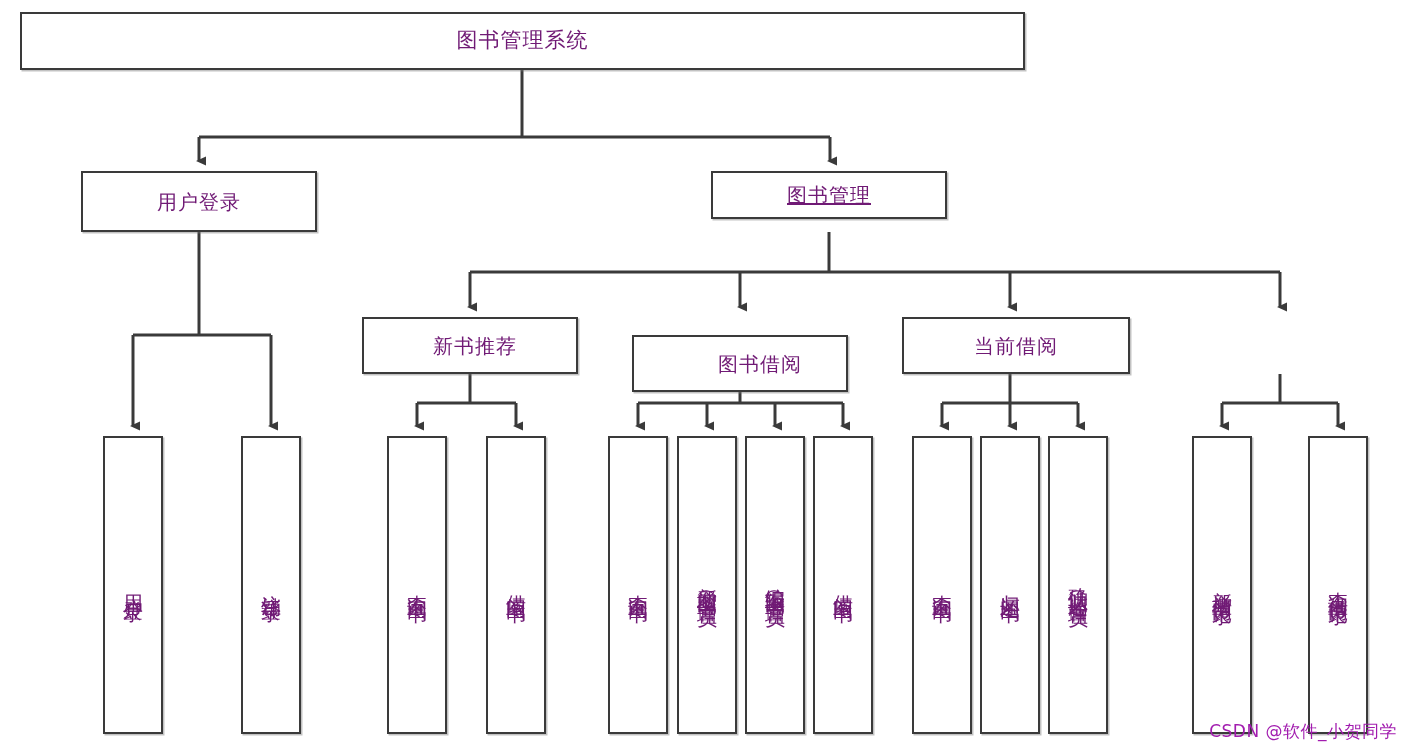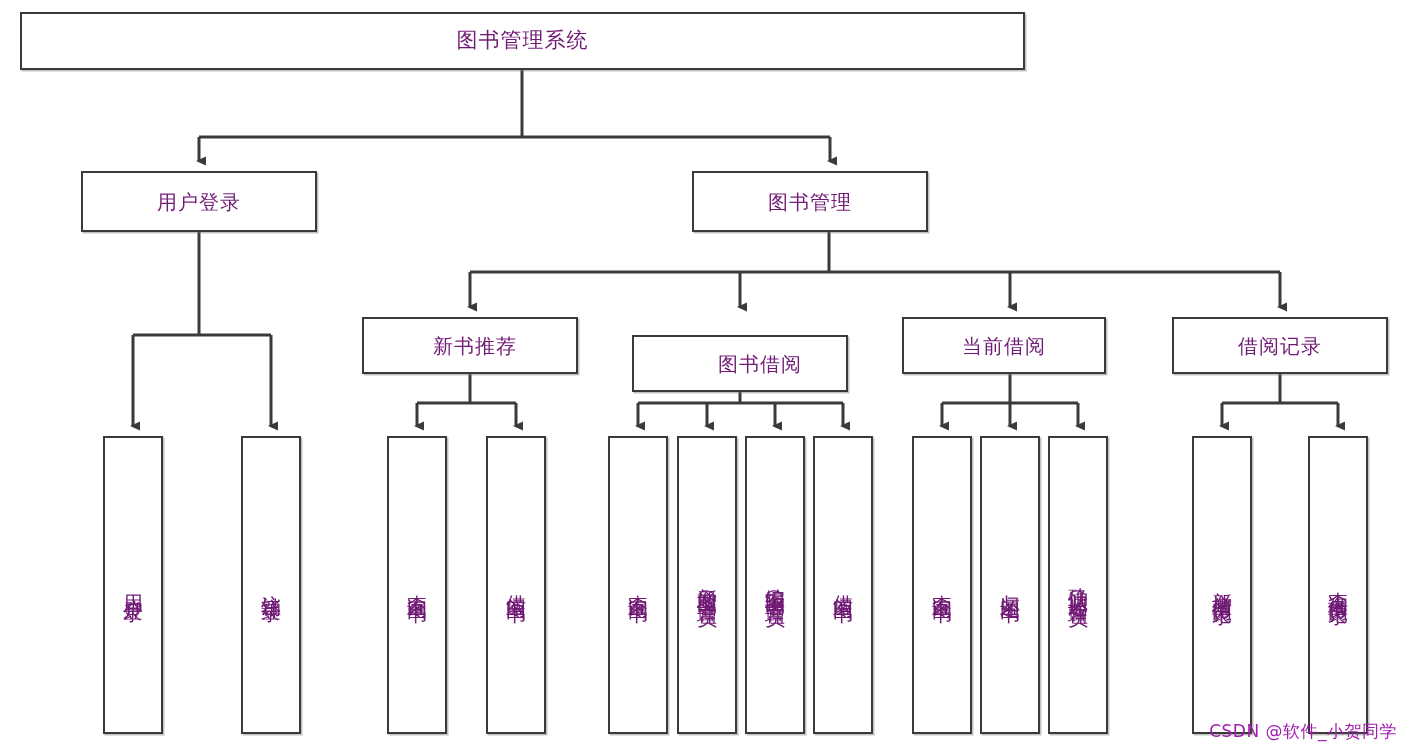"图书管理" div.node { height: 61px -> 48px; left: 692px -> 711px; text-decoration: none -> underline }
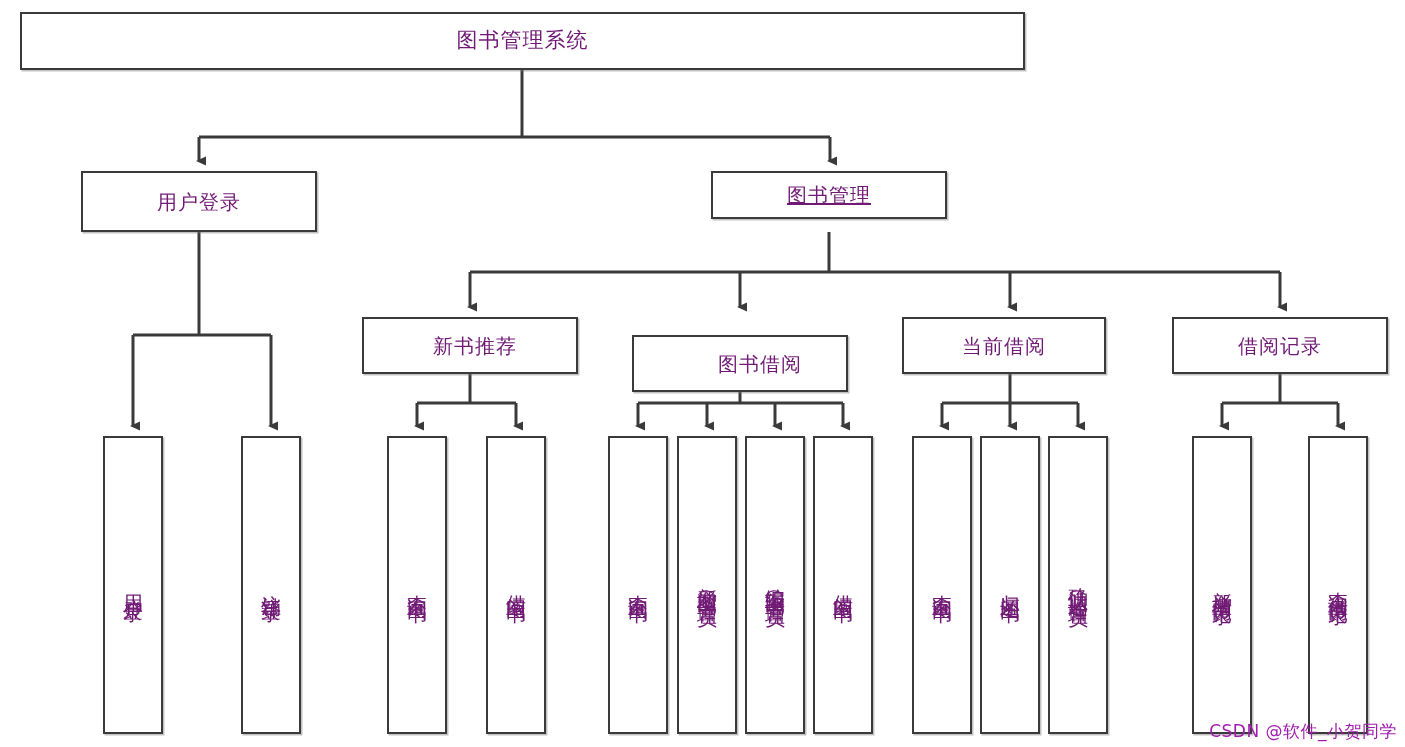"当前借阅" div.node { width: 204px -> 228px }
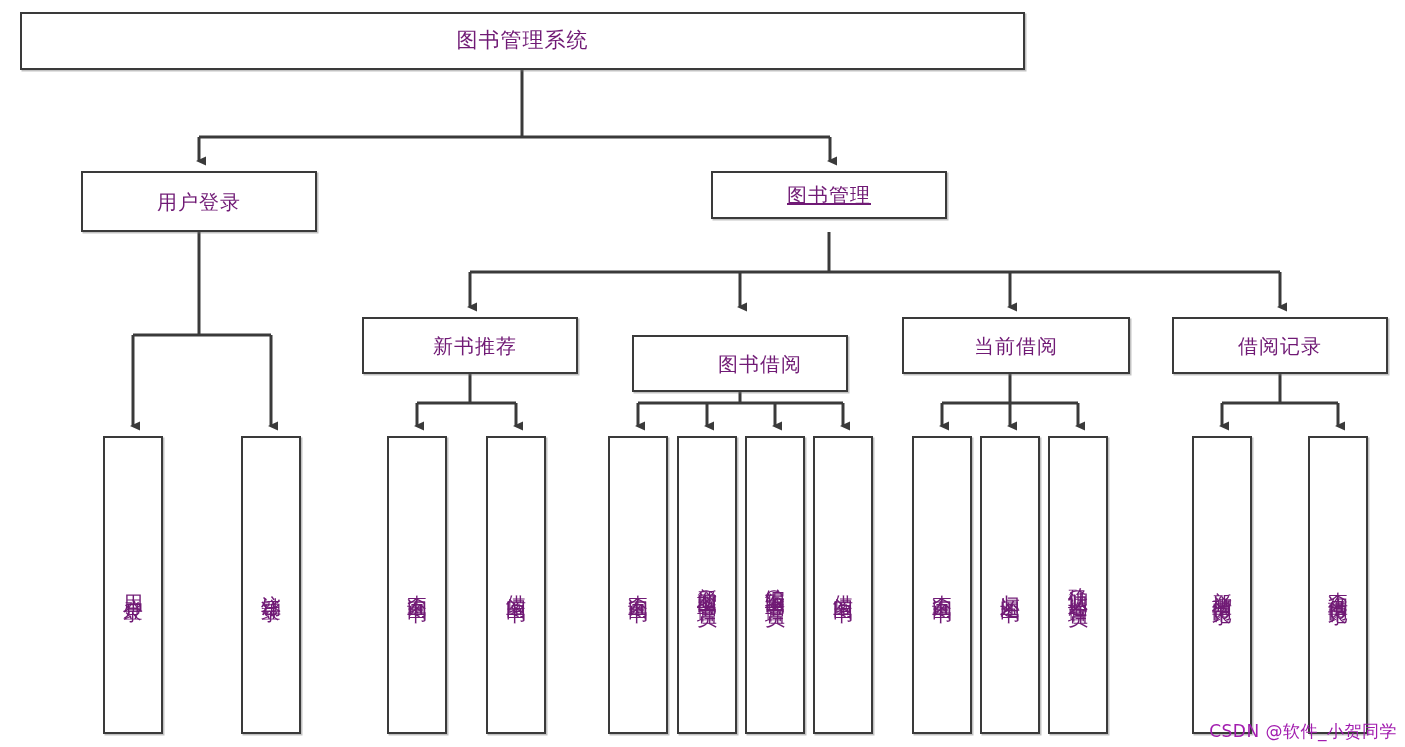"借阅记录" div.node { html: <div>借阅记录</div> -> none }
